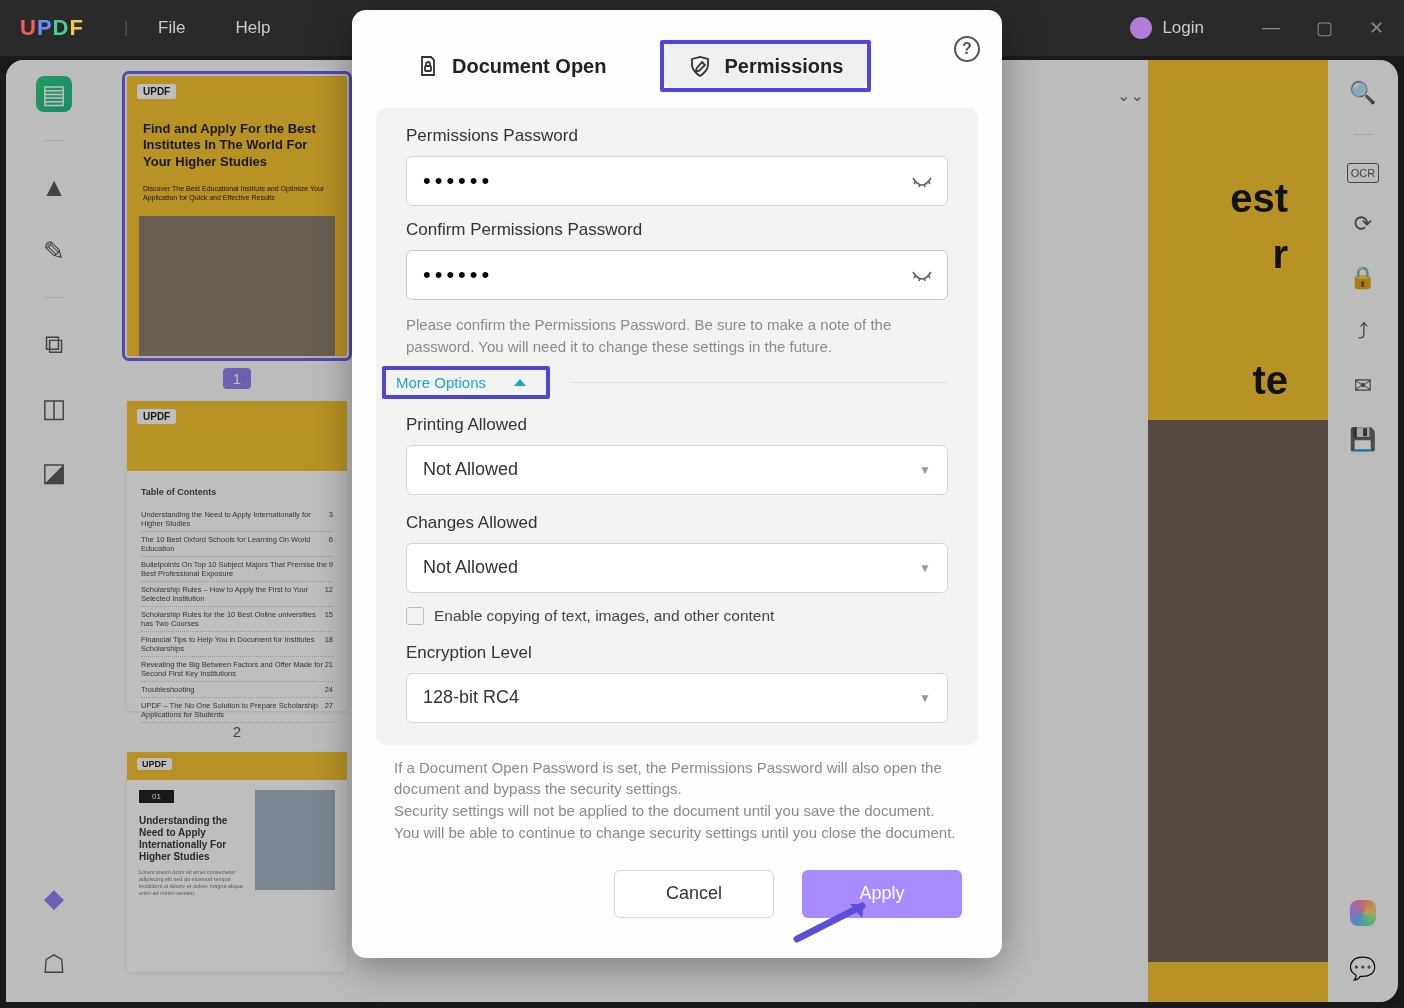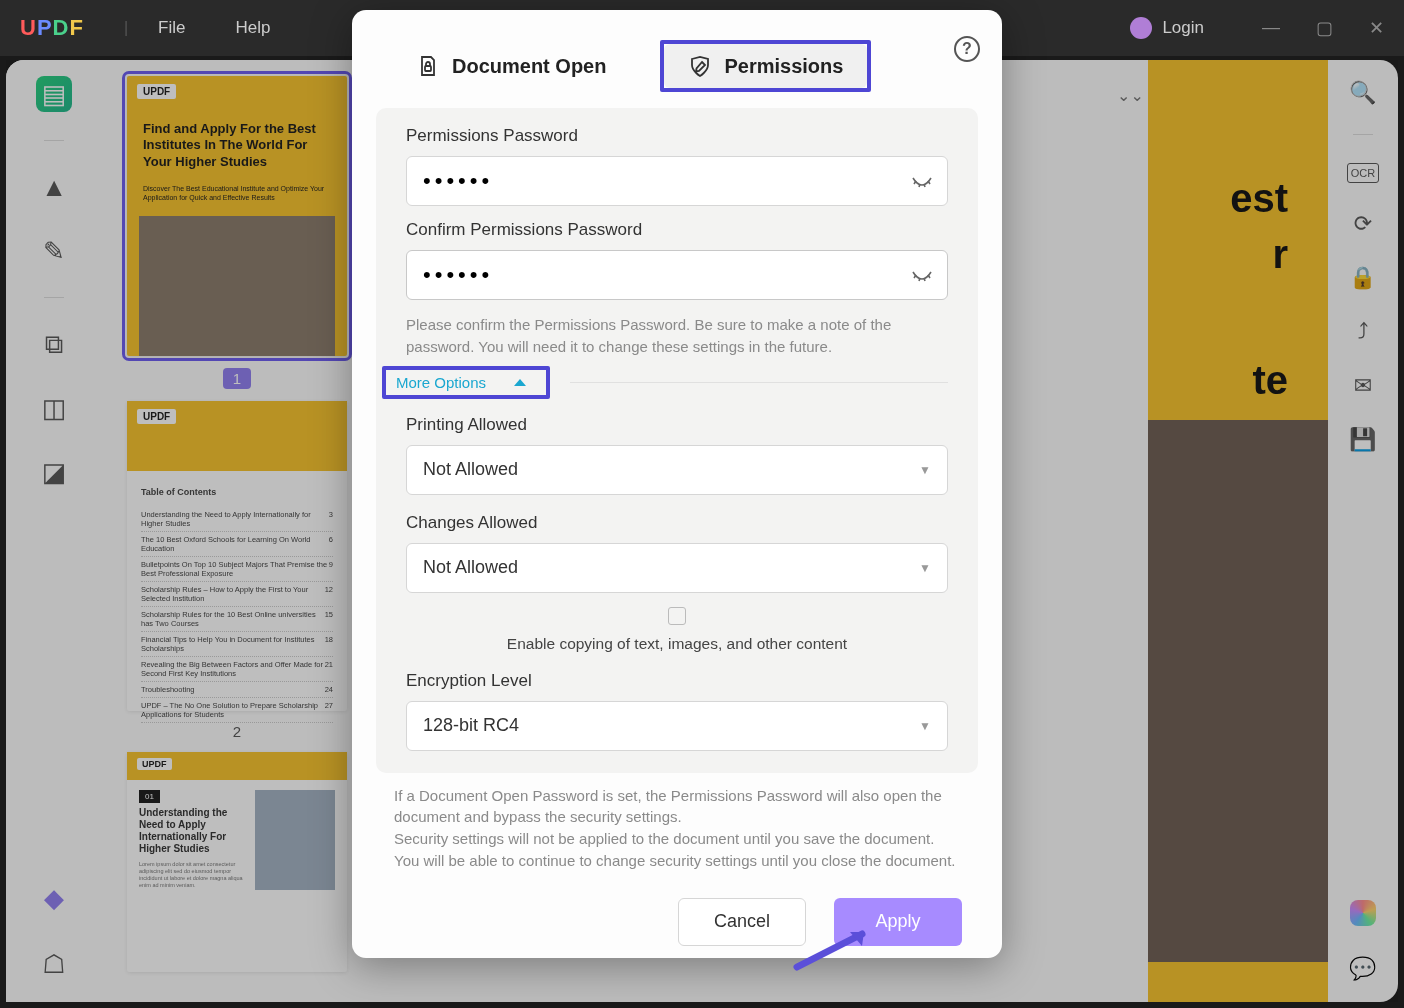"Enable copying of text, images," .check-row { flex-direction: column -> none }
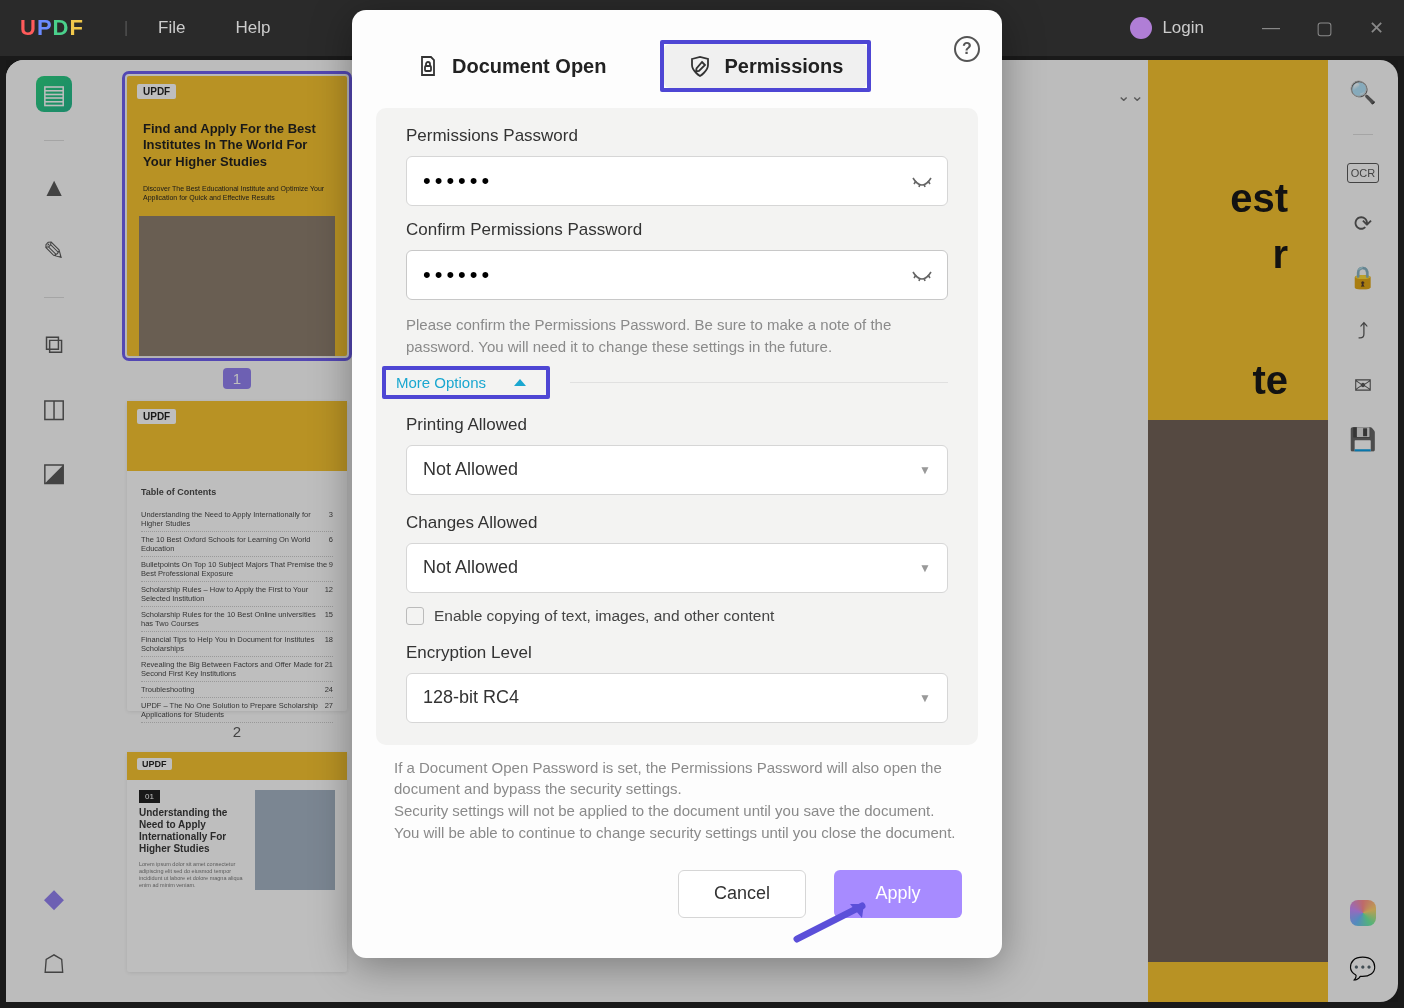"01" .thumb-3 .txt .badge { margin-bottom: 4px -> 12px; padding: 2px 6px -> 2px 13px }
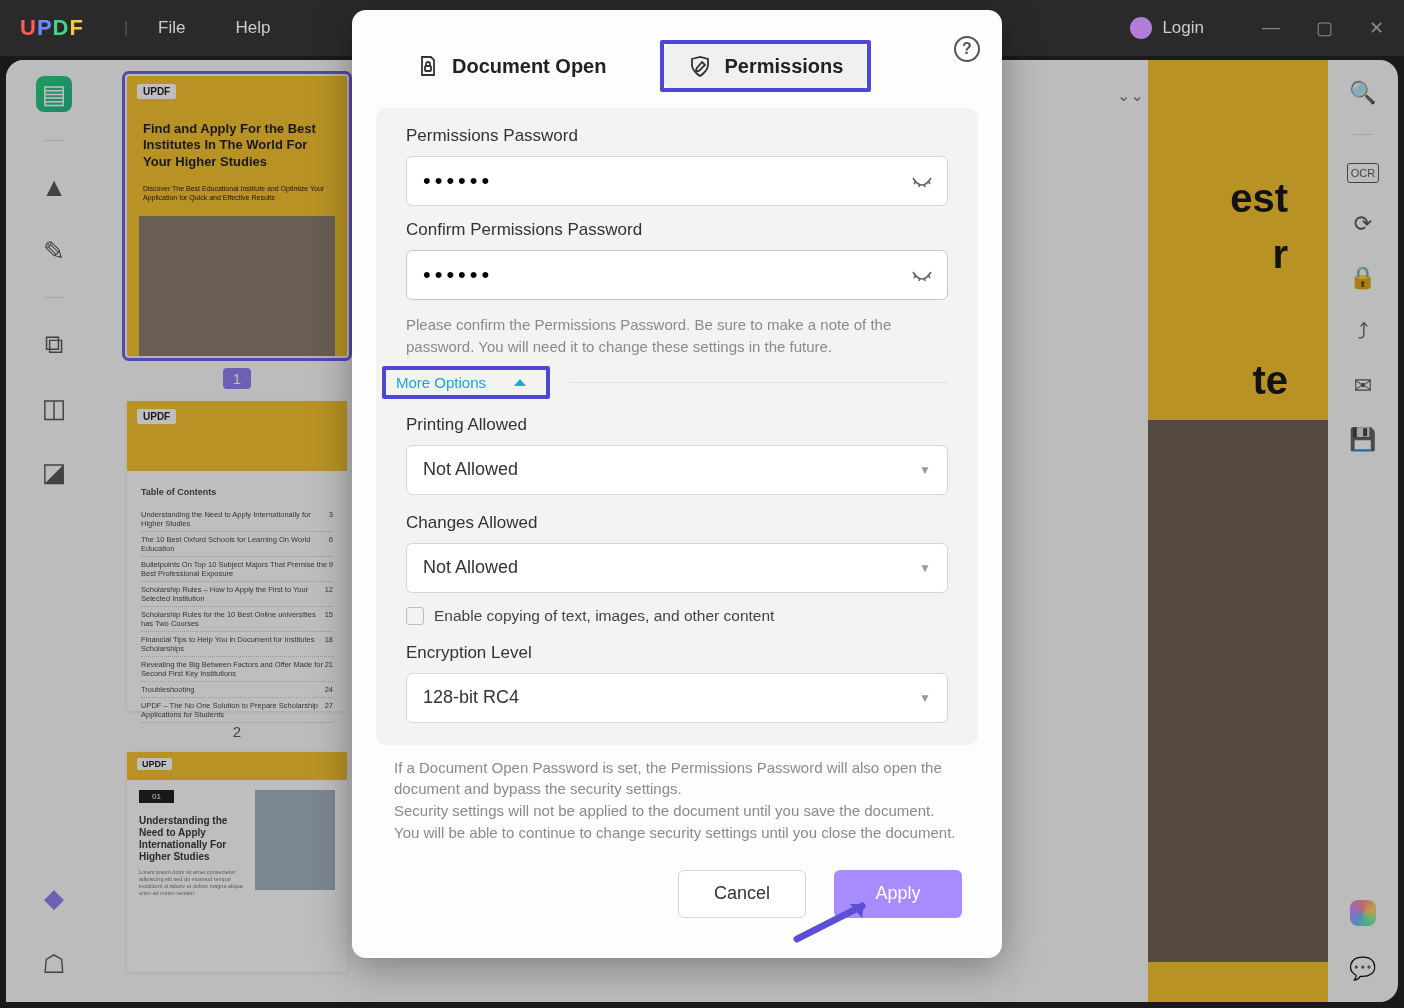"Cancel" .btn { width: 128px -> 160px }
